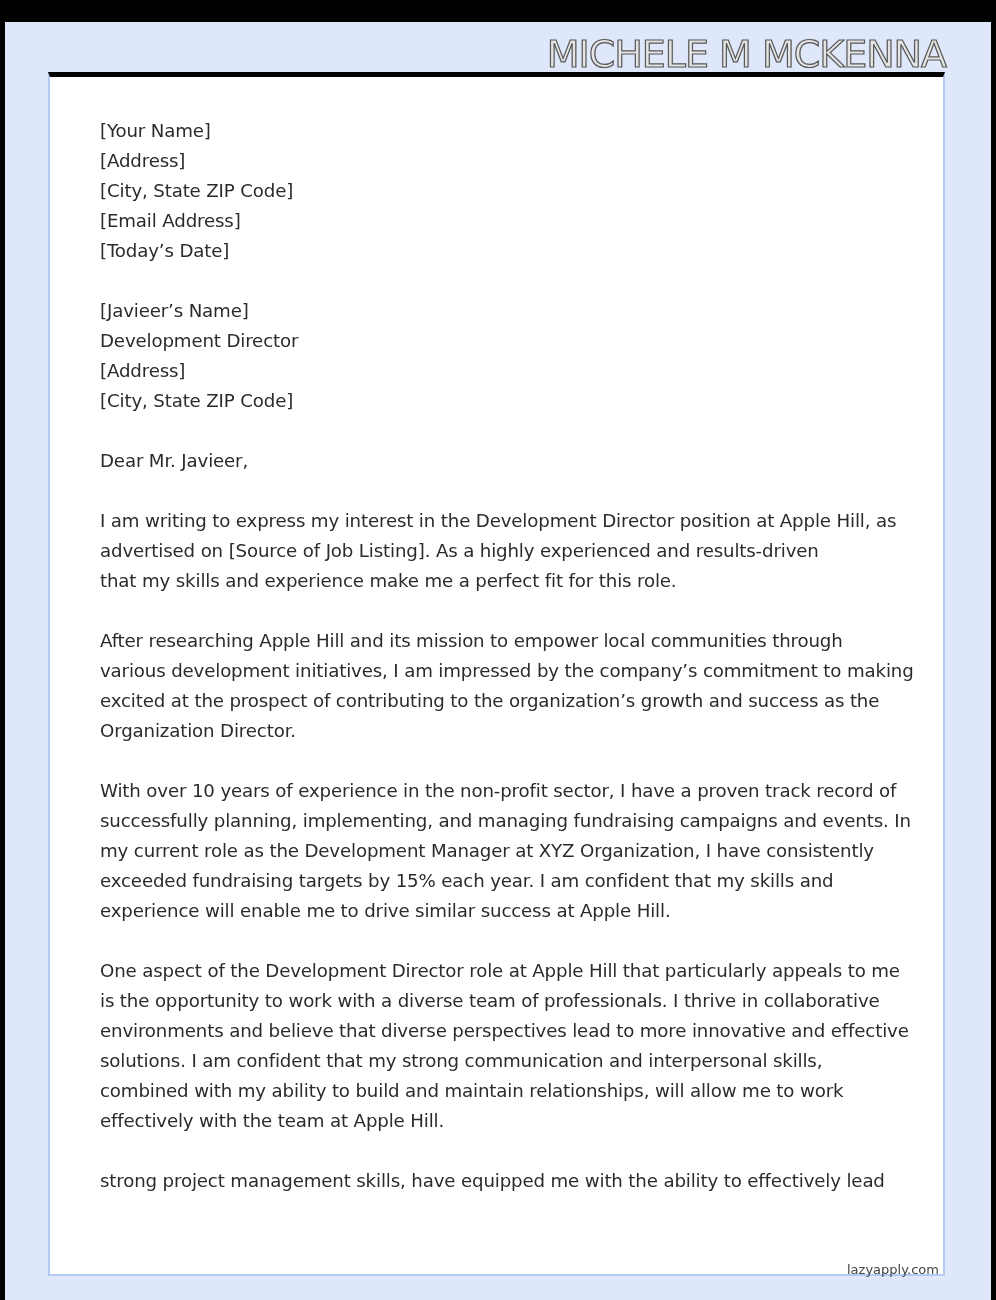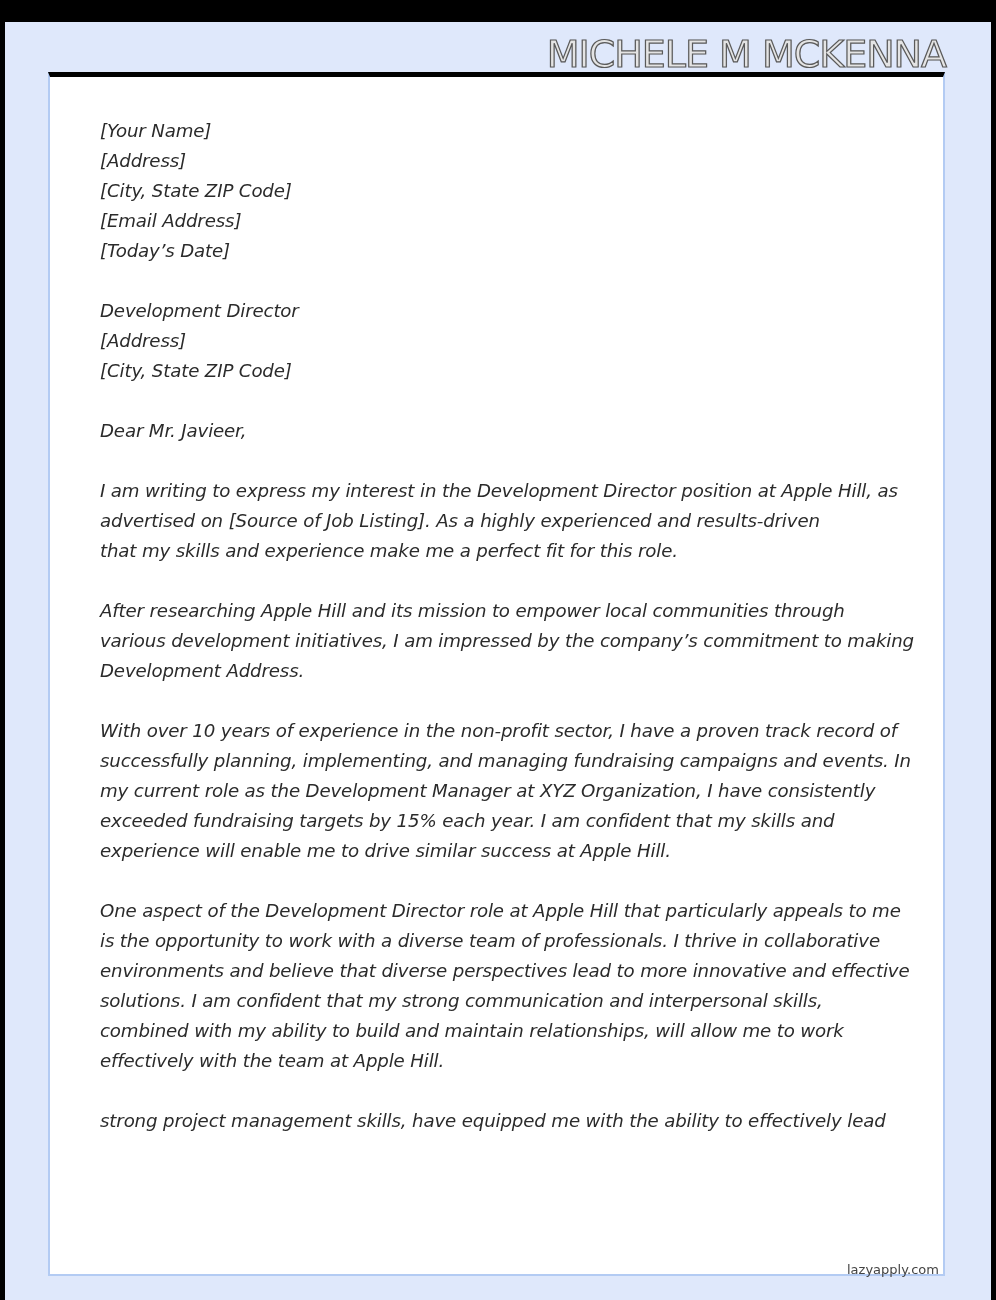"[Your Name]" .line { font-style: italic -> none }
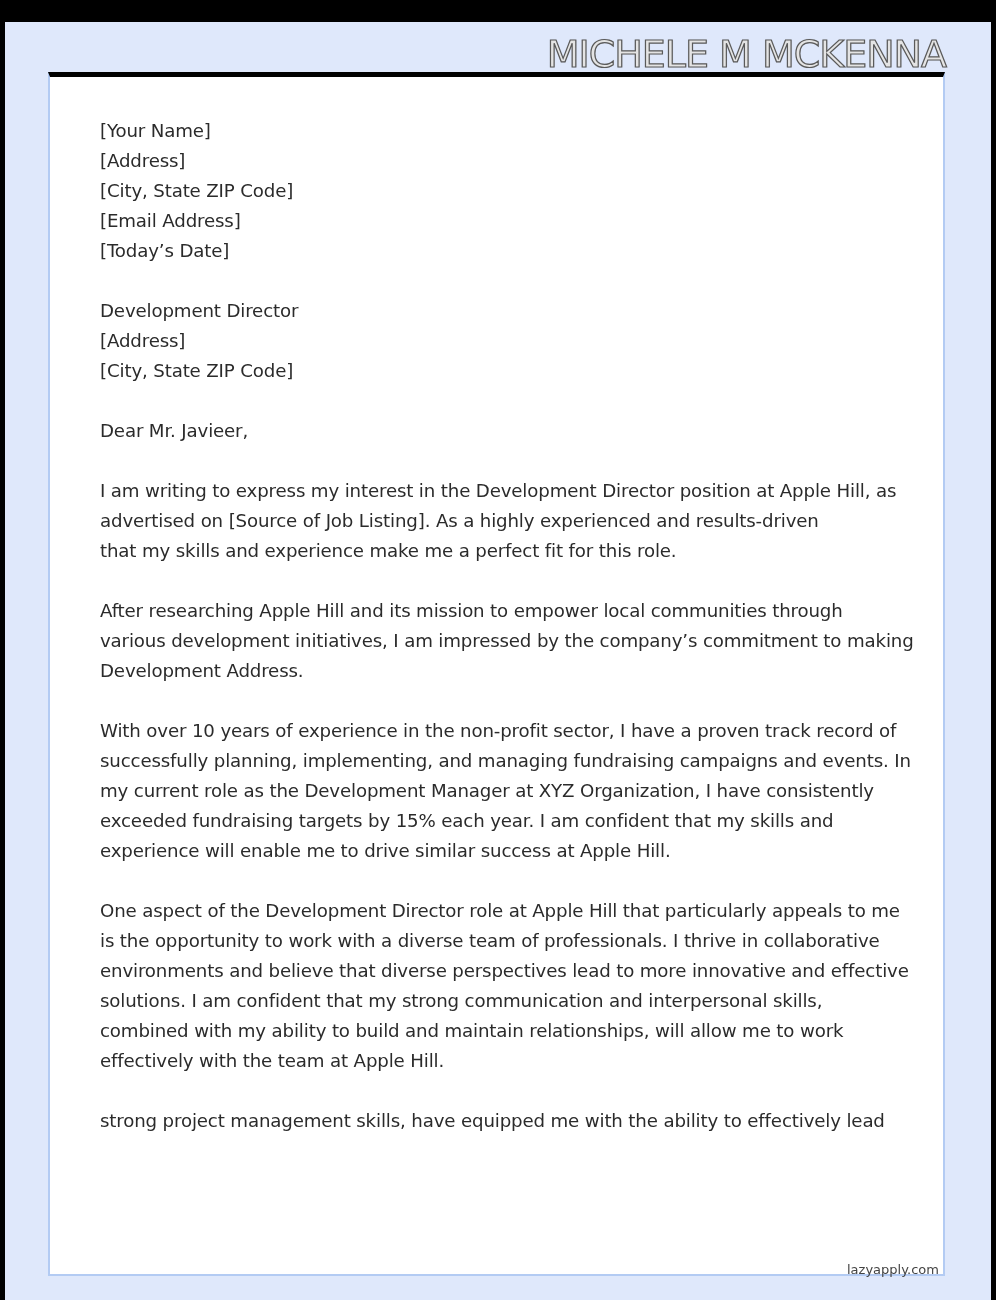"[Javieer’s Name]" span.line { html: none -> <span>[Javieer’s Name]</span> }
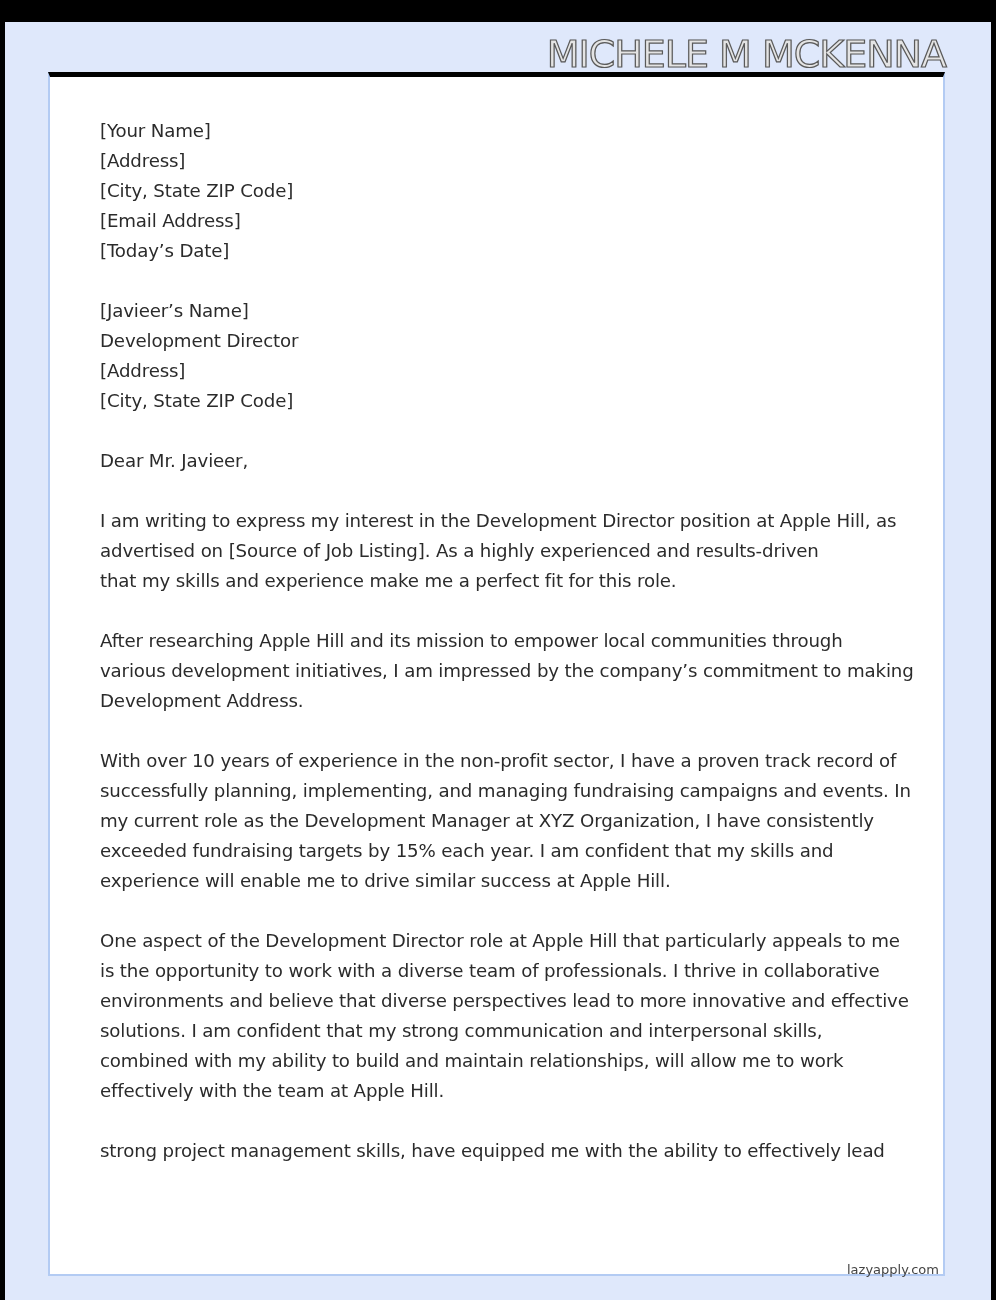"excited at the prospect of" span.line { html: none -> <span>excited at the prospect of contributing to the organization’s growth and success as the</span> }
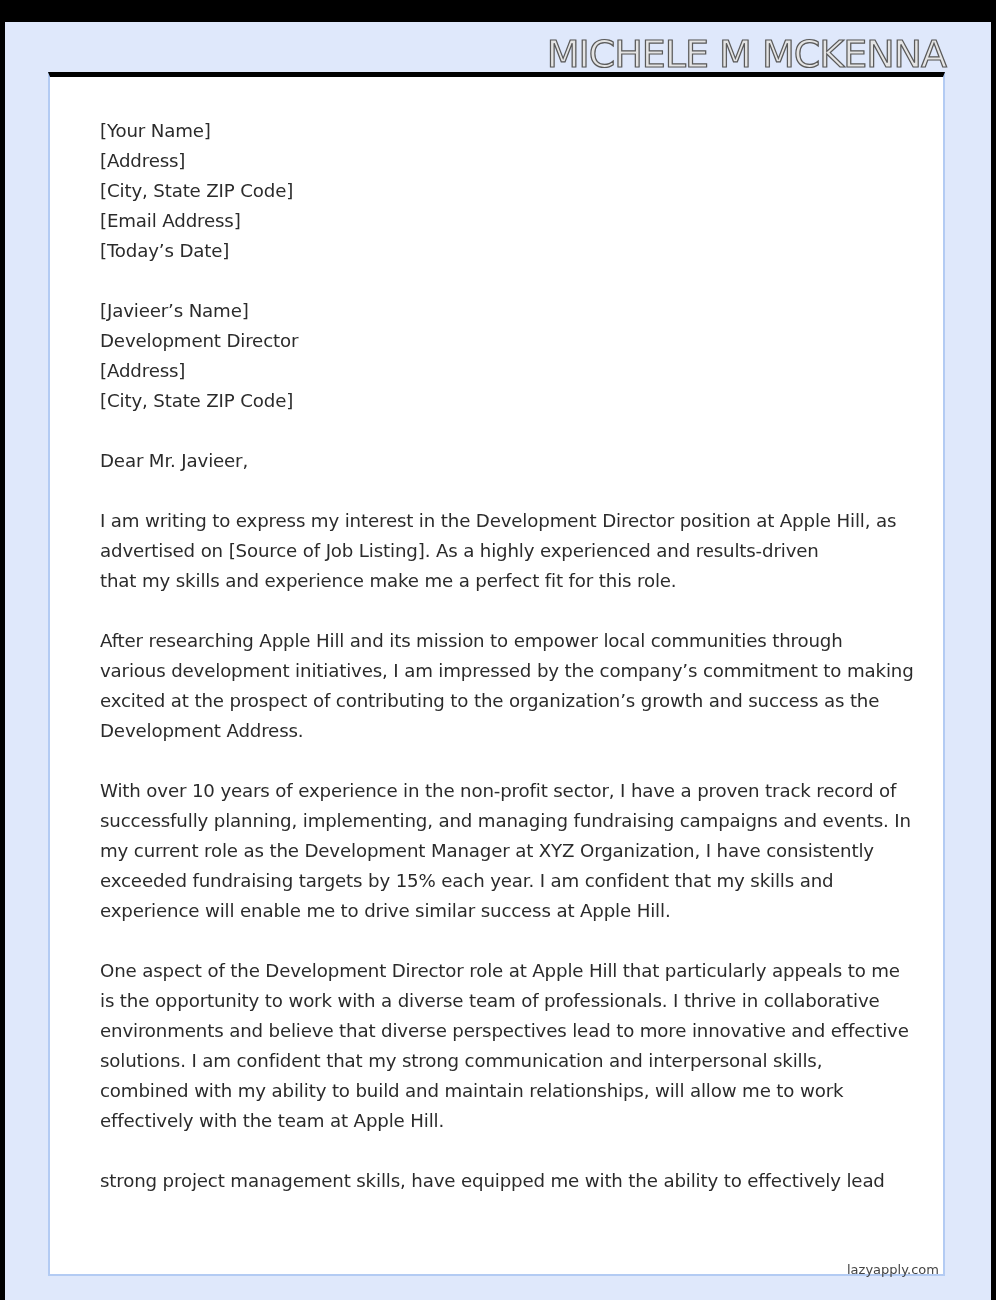"Development Address." span.line { text: Development Address -> Organization Director }
